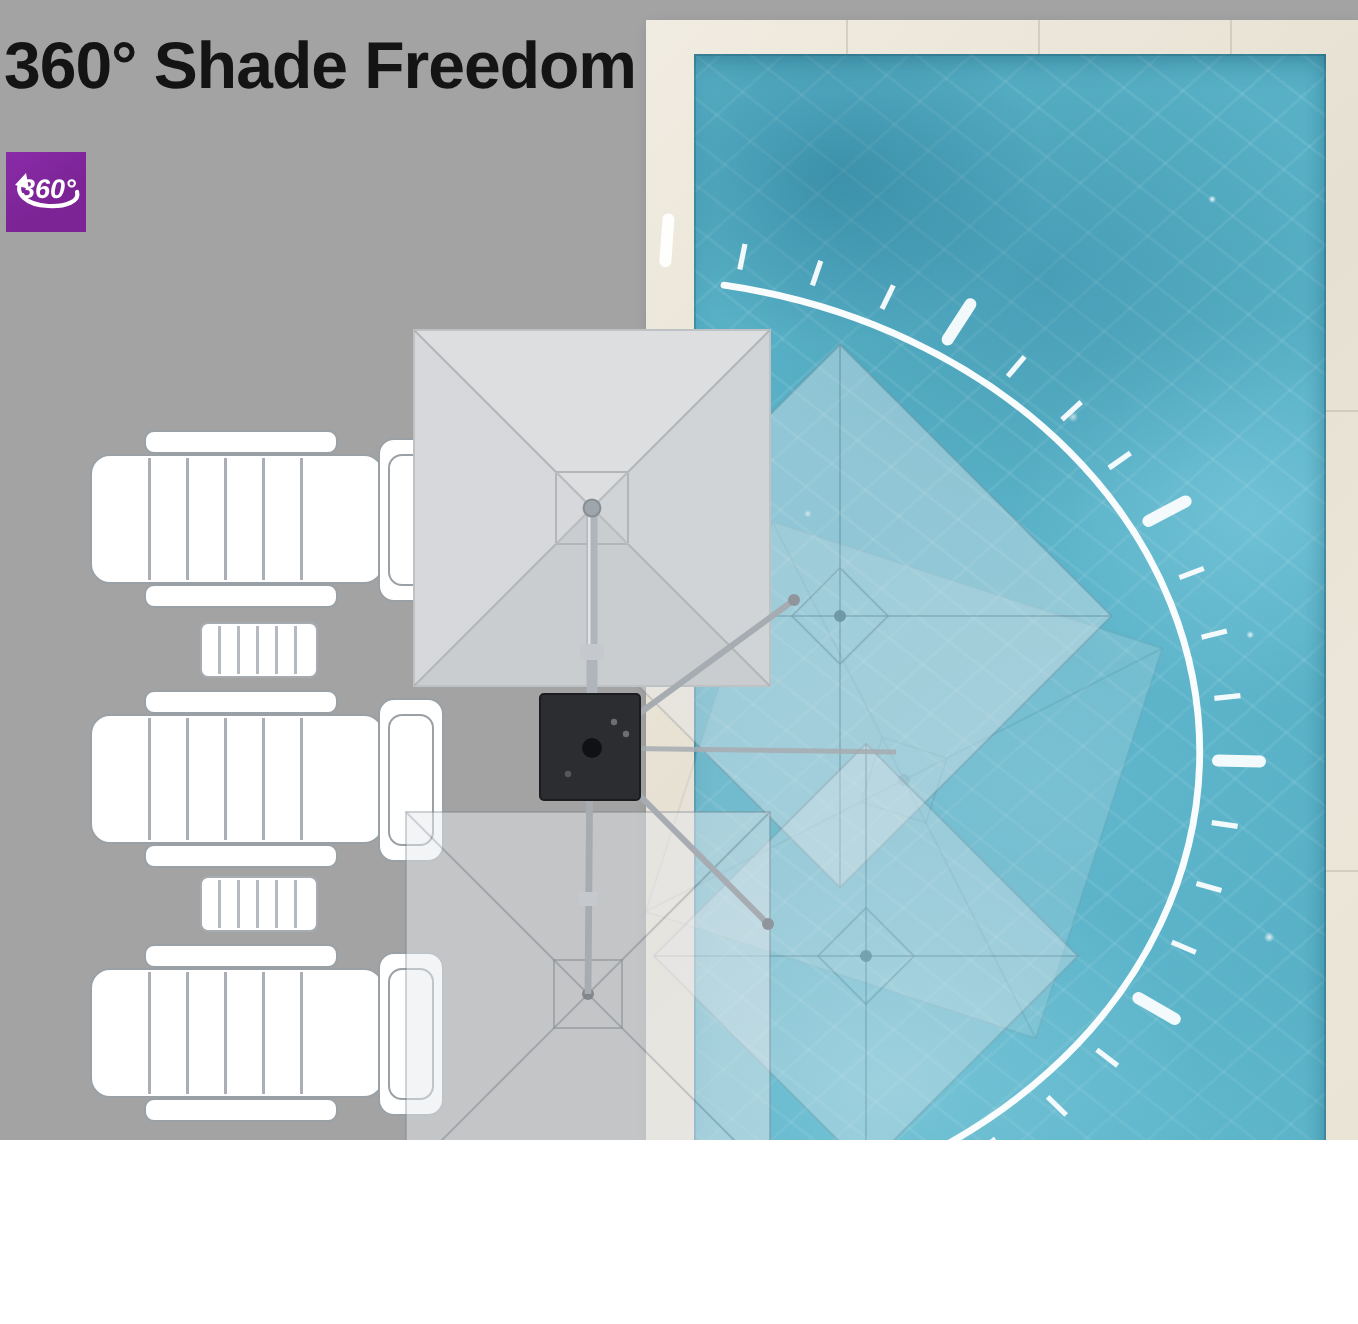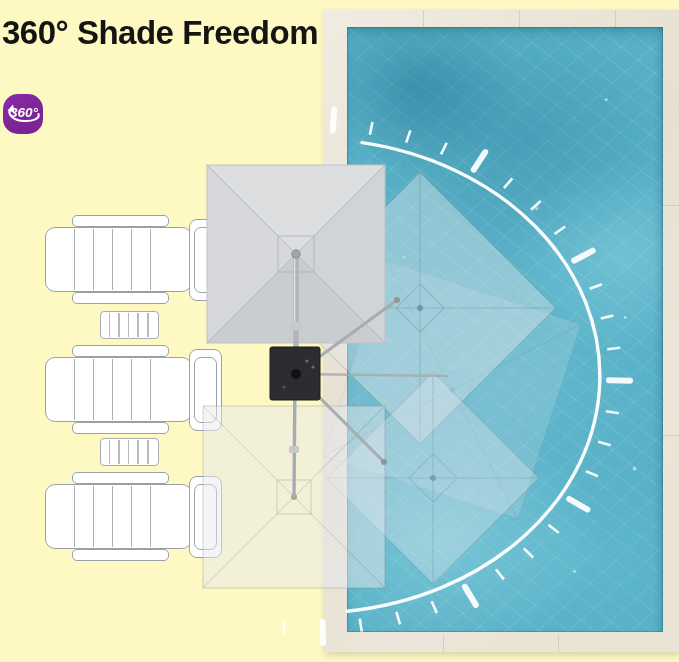"360° Shade Freedom" .canvas { background: #fef9c3 -> #a3a3a3; height: 662px -> 570px }
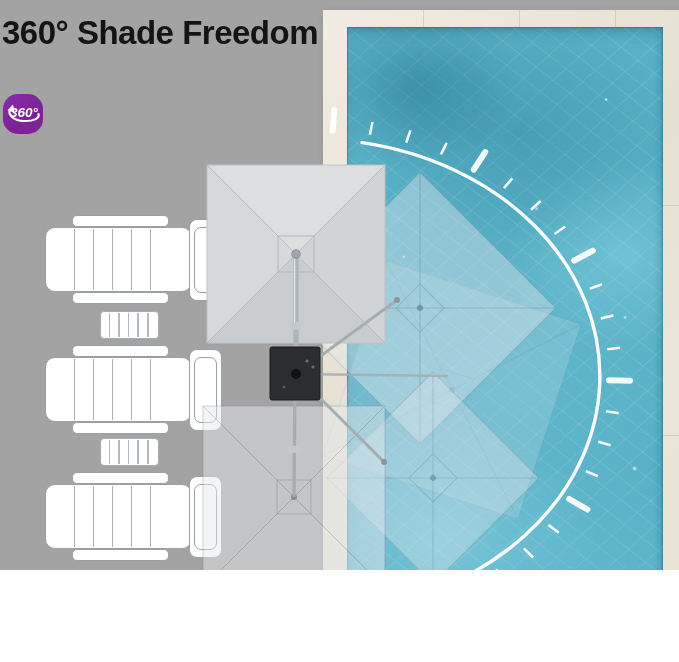"360°" .badge { border-radius: 15px -> 0; top: 94px -> 76px }
